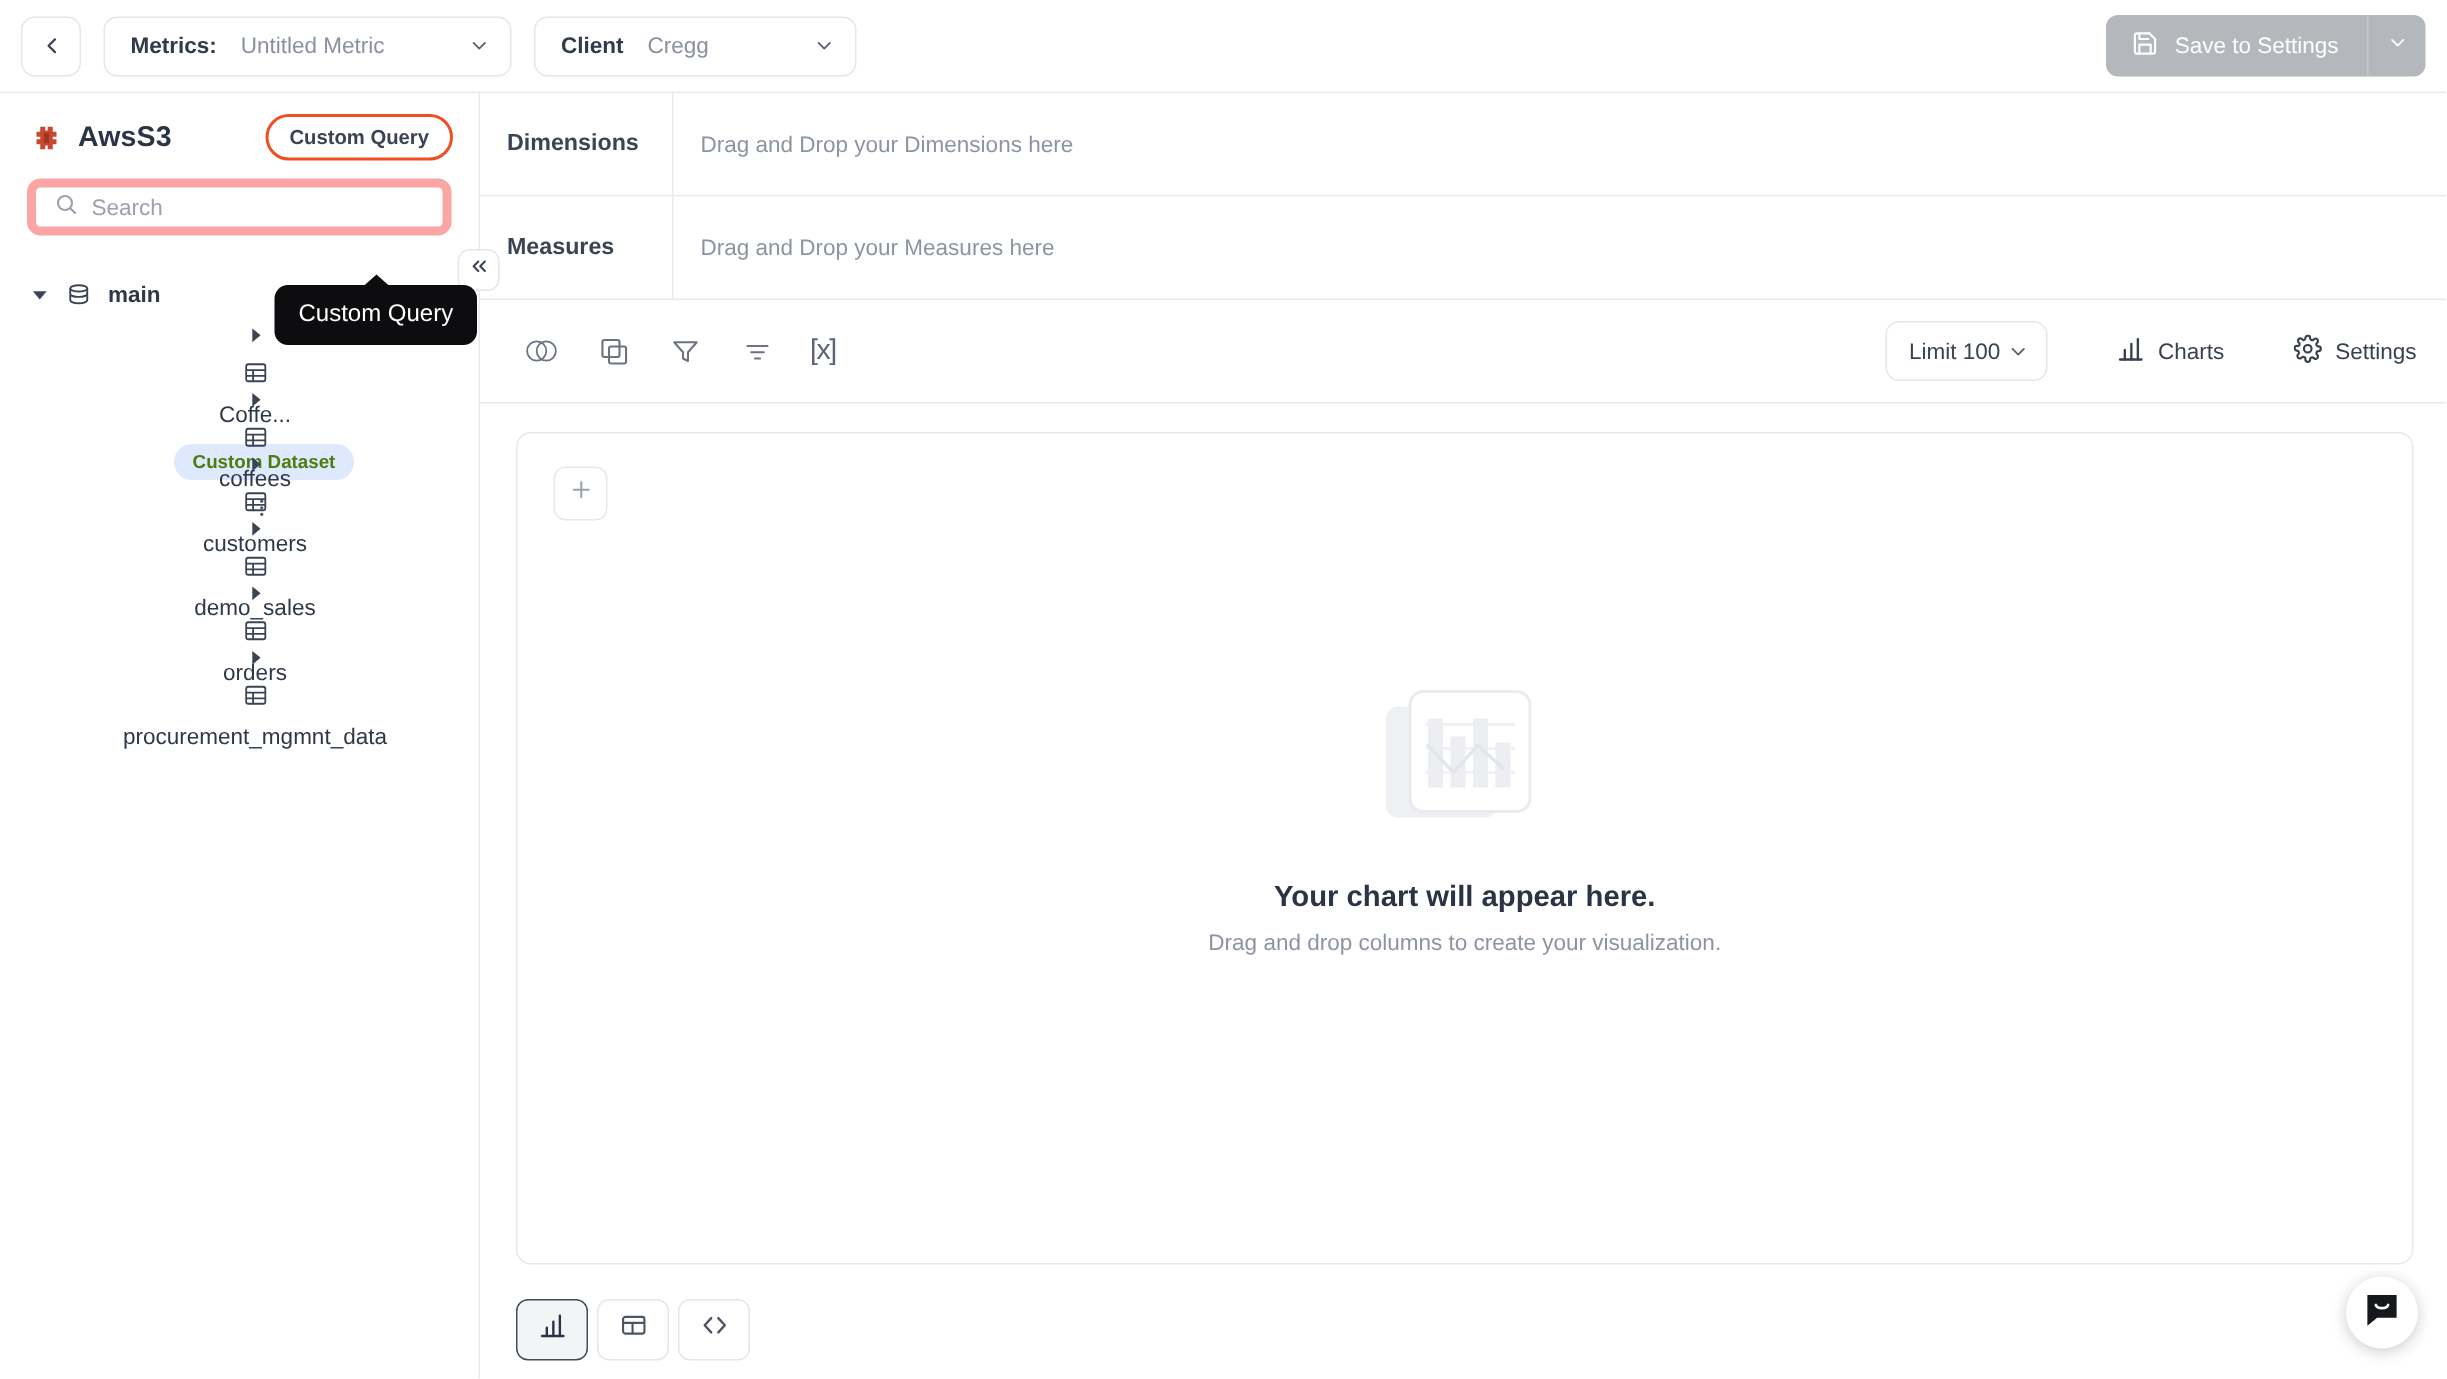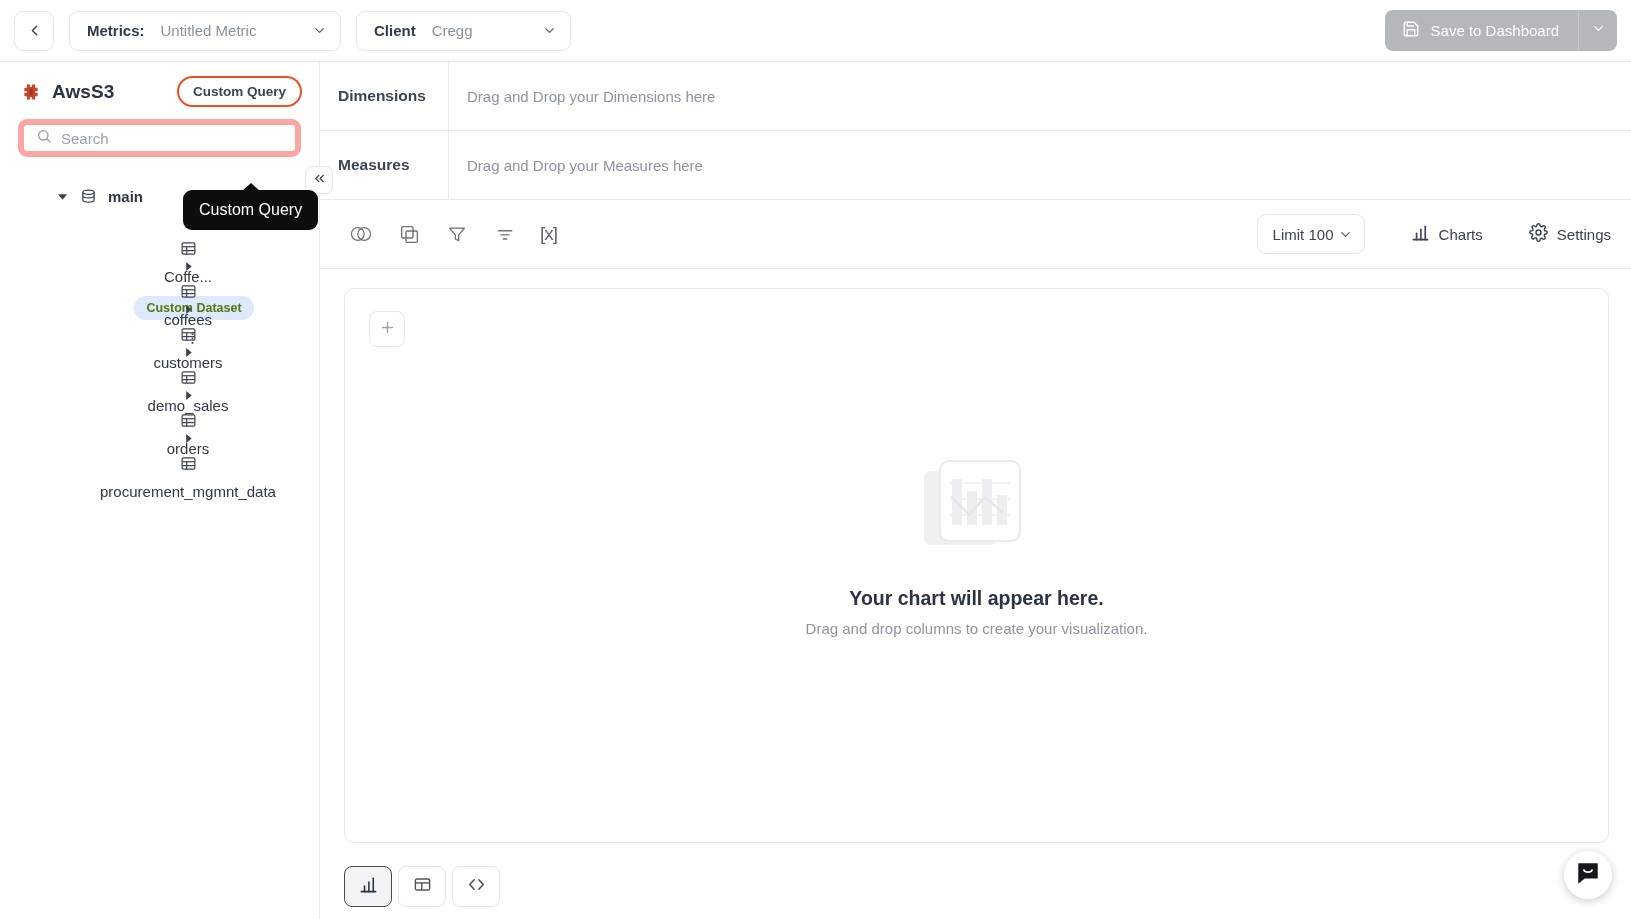"Save to Dashboard" span { text: Dashboard -> Settings }
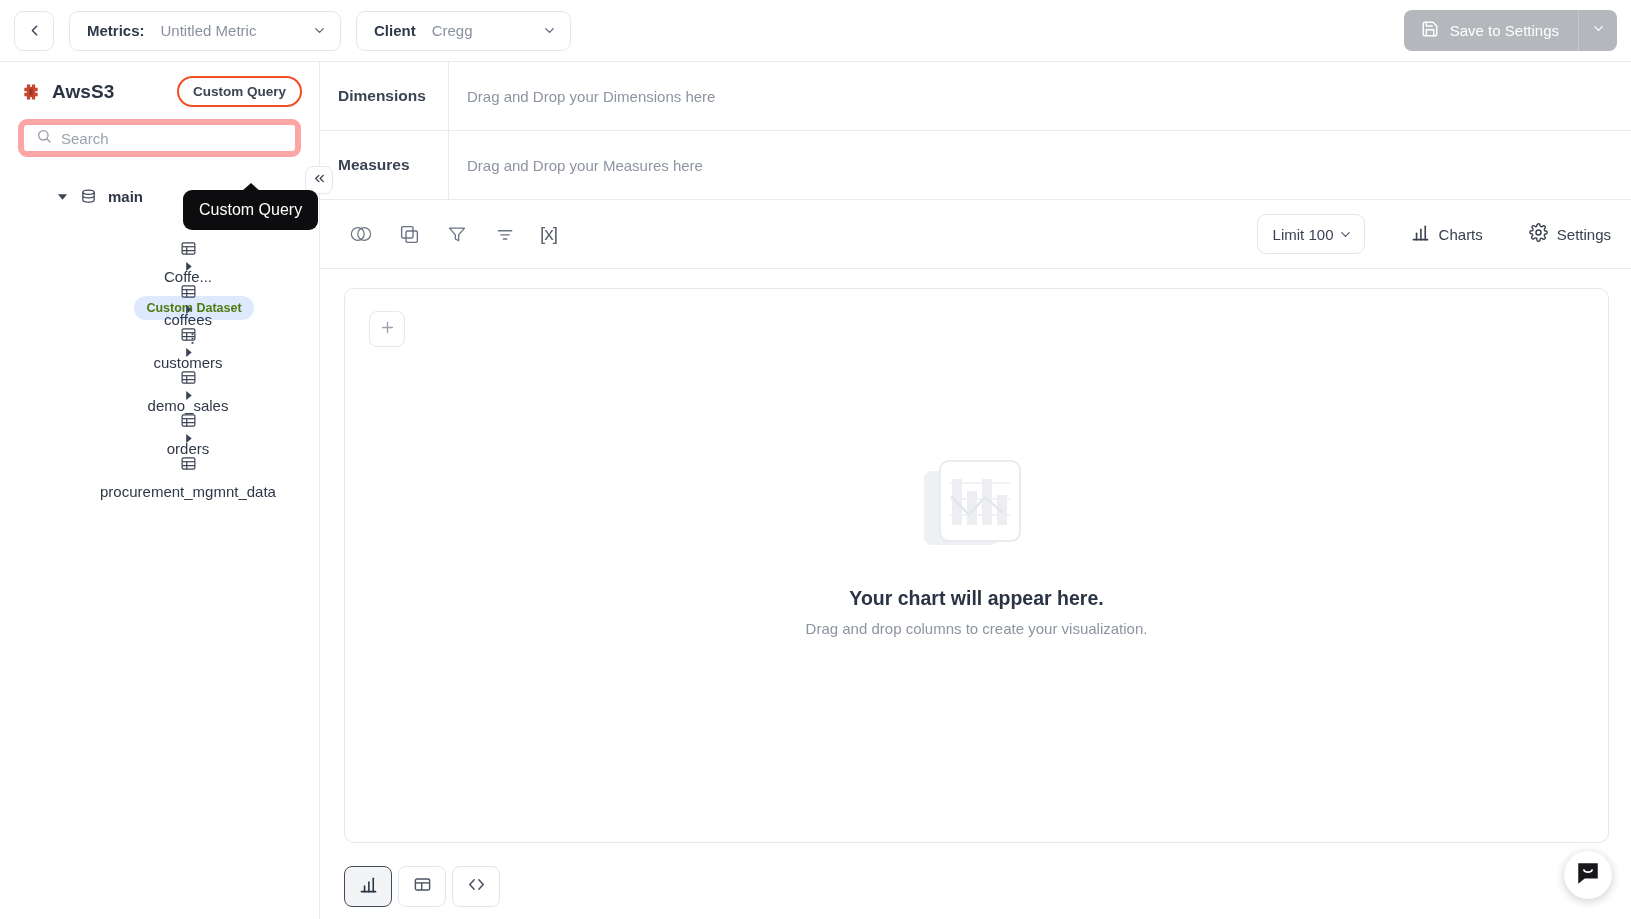"main" .tree-row { margin-left: 36px -> none }
